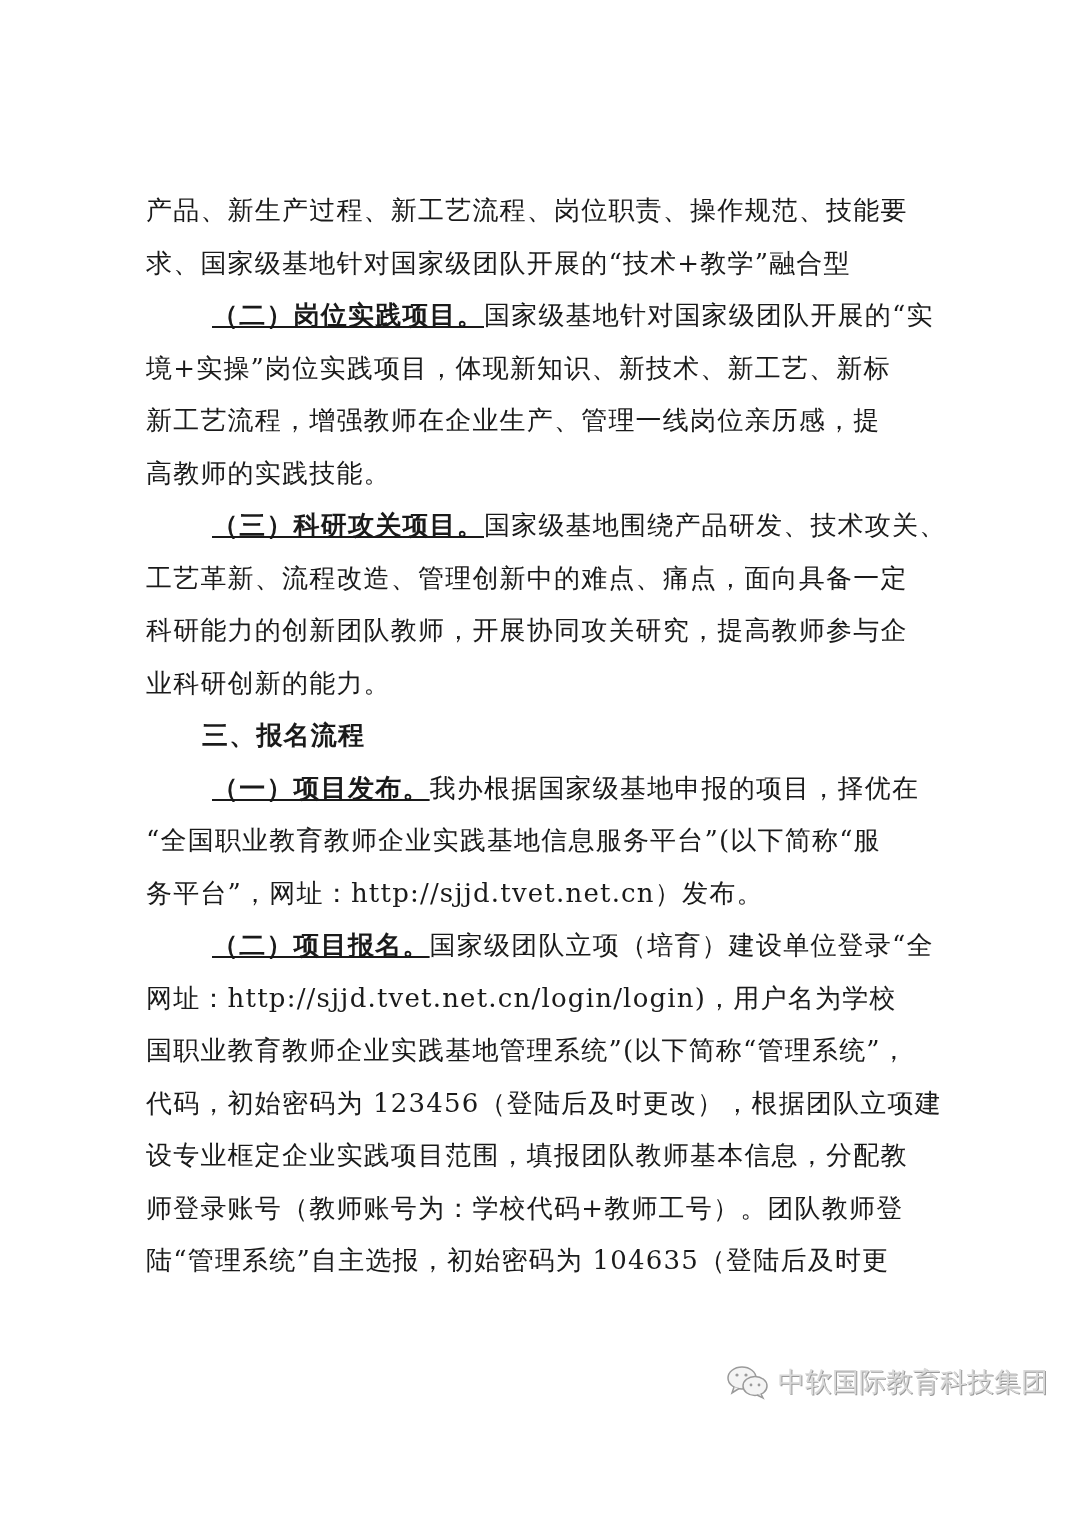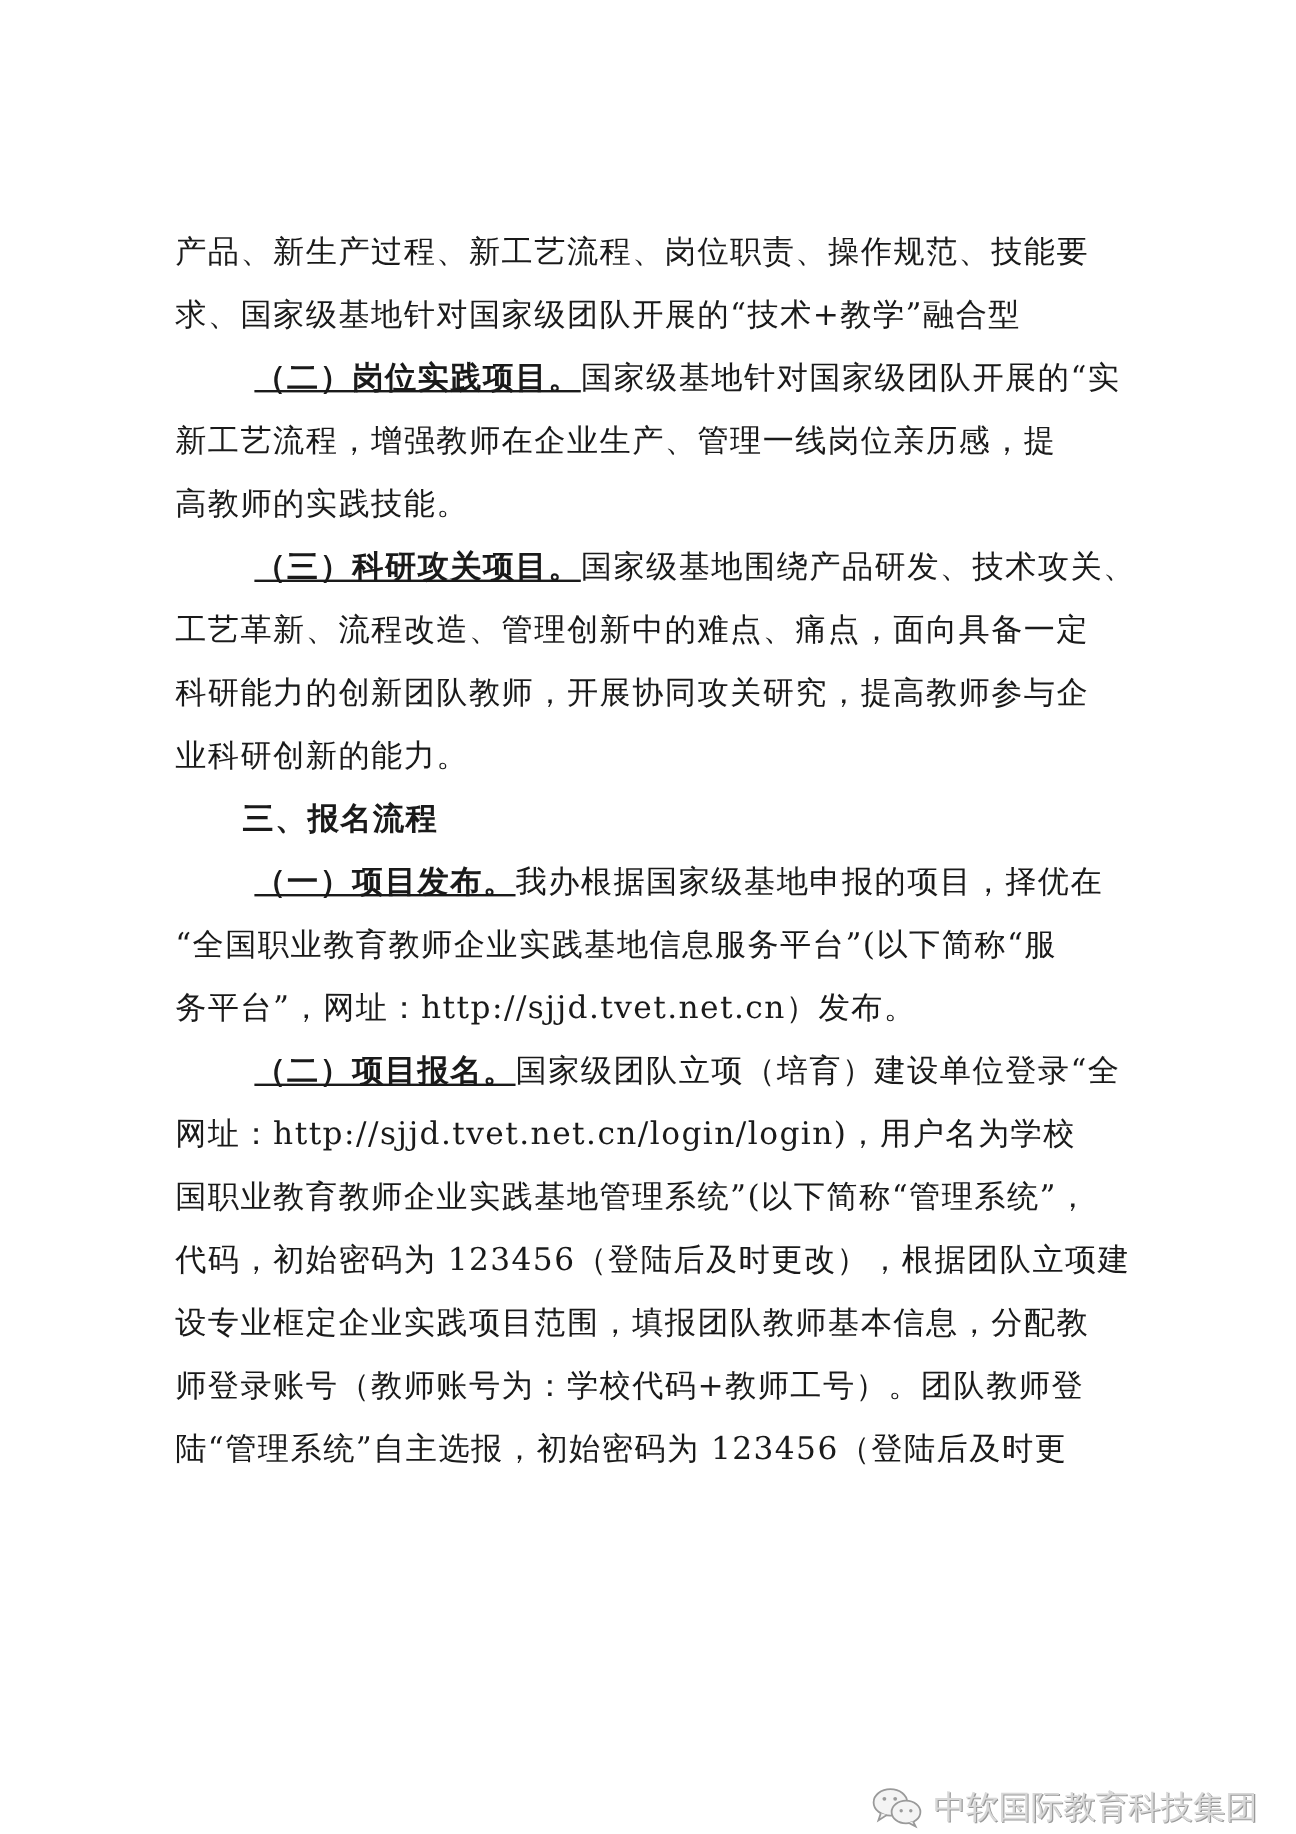"境+实操”岗位实践项目，体现新知识、新技术、新工艺、新标" div.line { html: none -> <div>境+实操”岗位实践项目，体现新知识、新技术、新工艺、新标</div> }
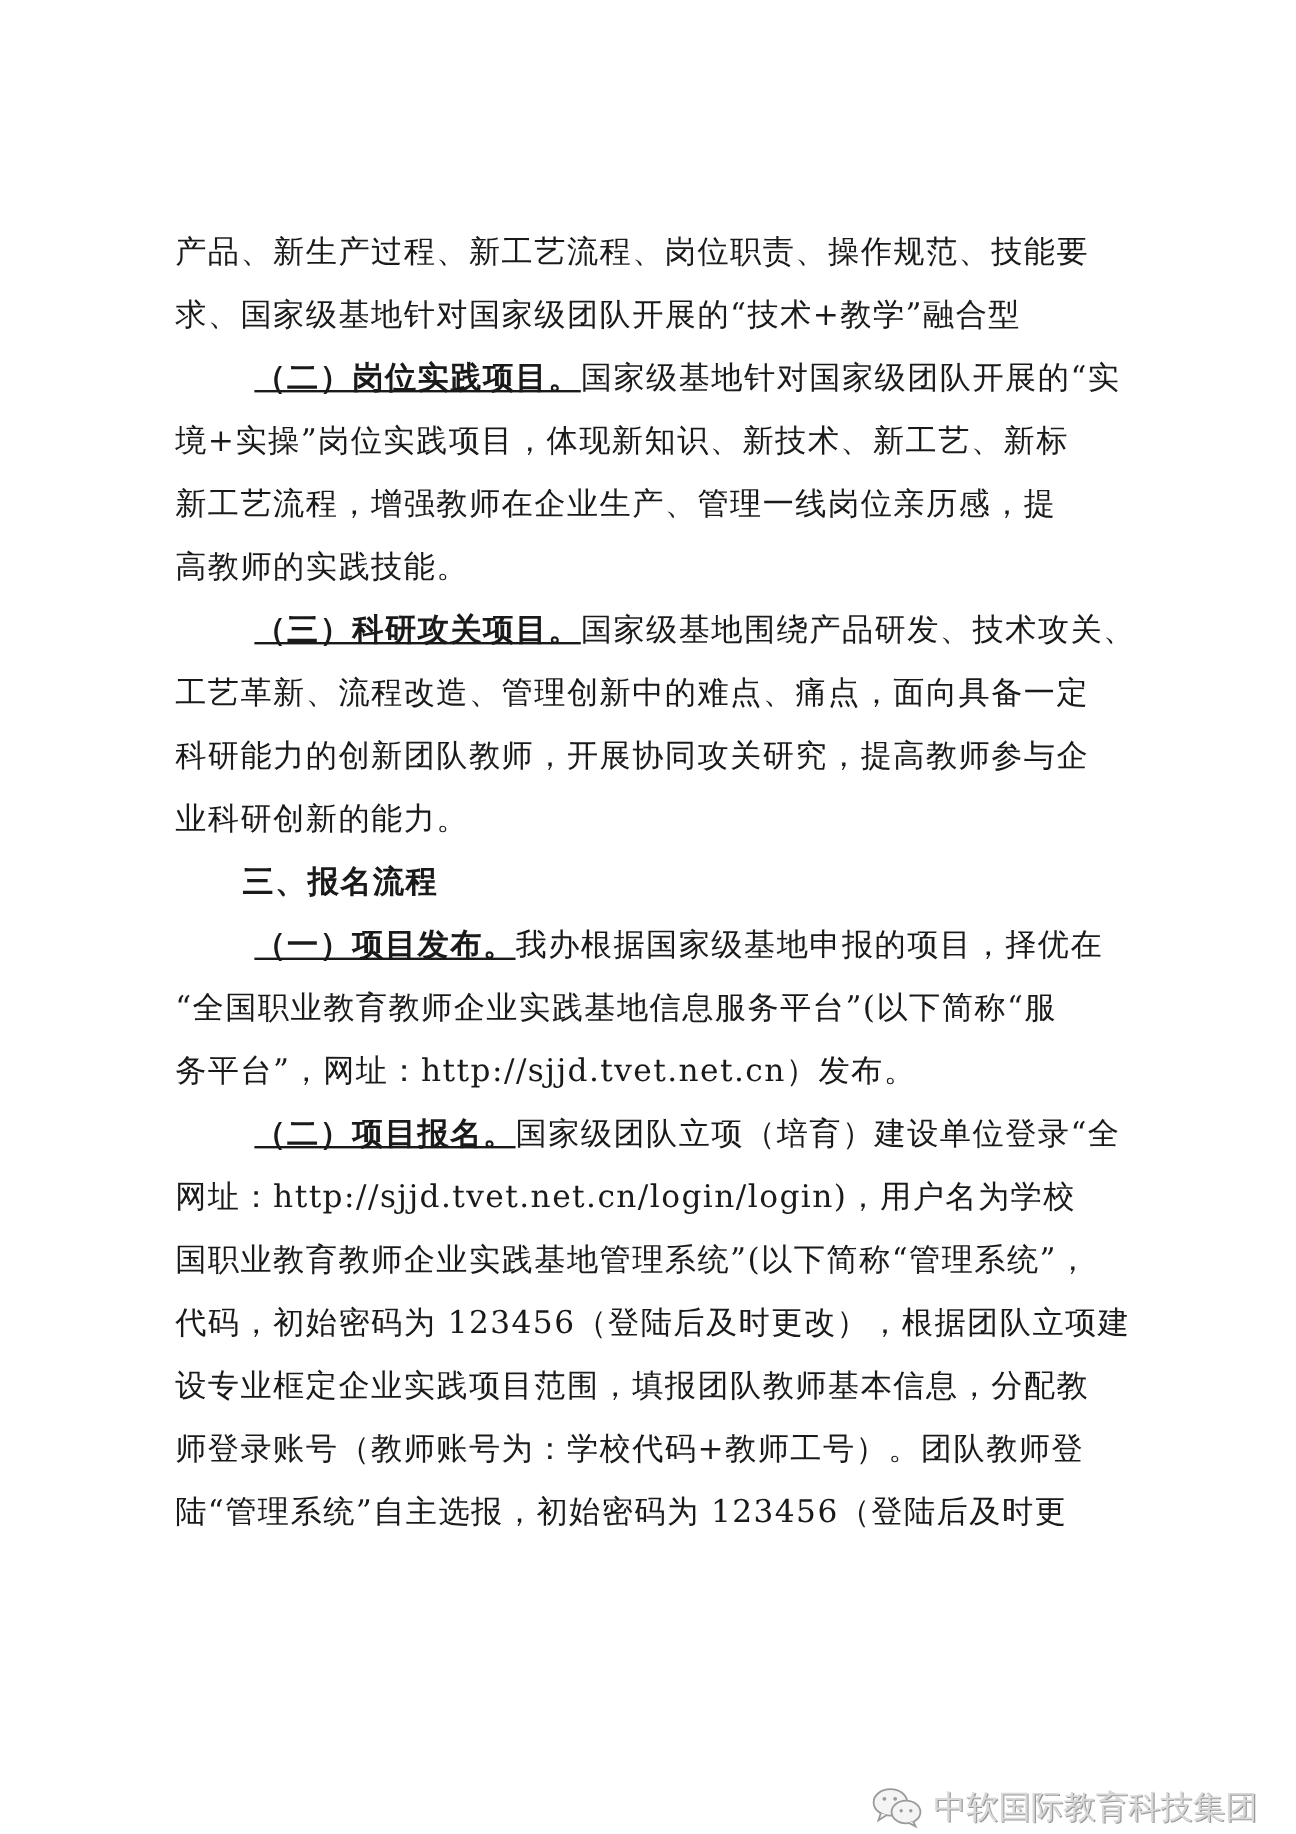"陆“管理系统”自主选报，初始密码为 123456（登陆后及时更" div.line { text: 123456 -> 104635 }
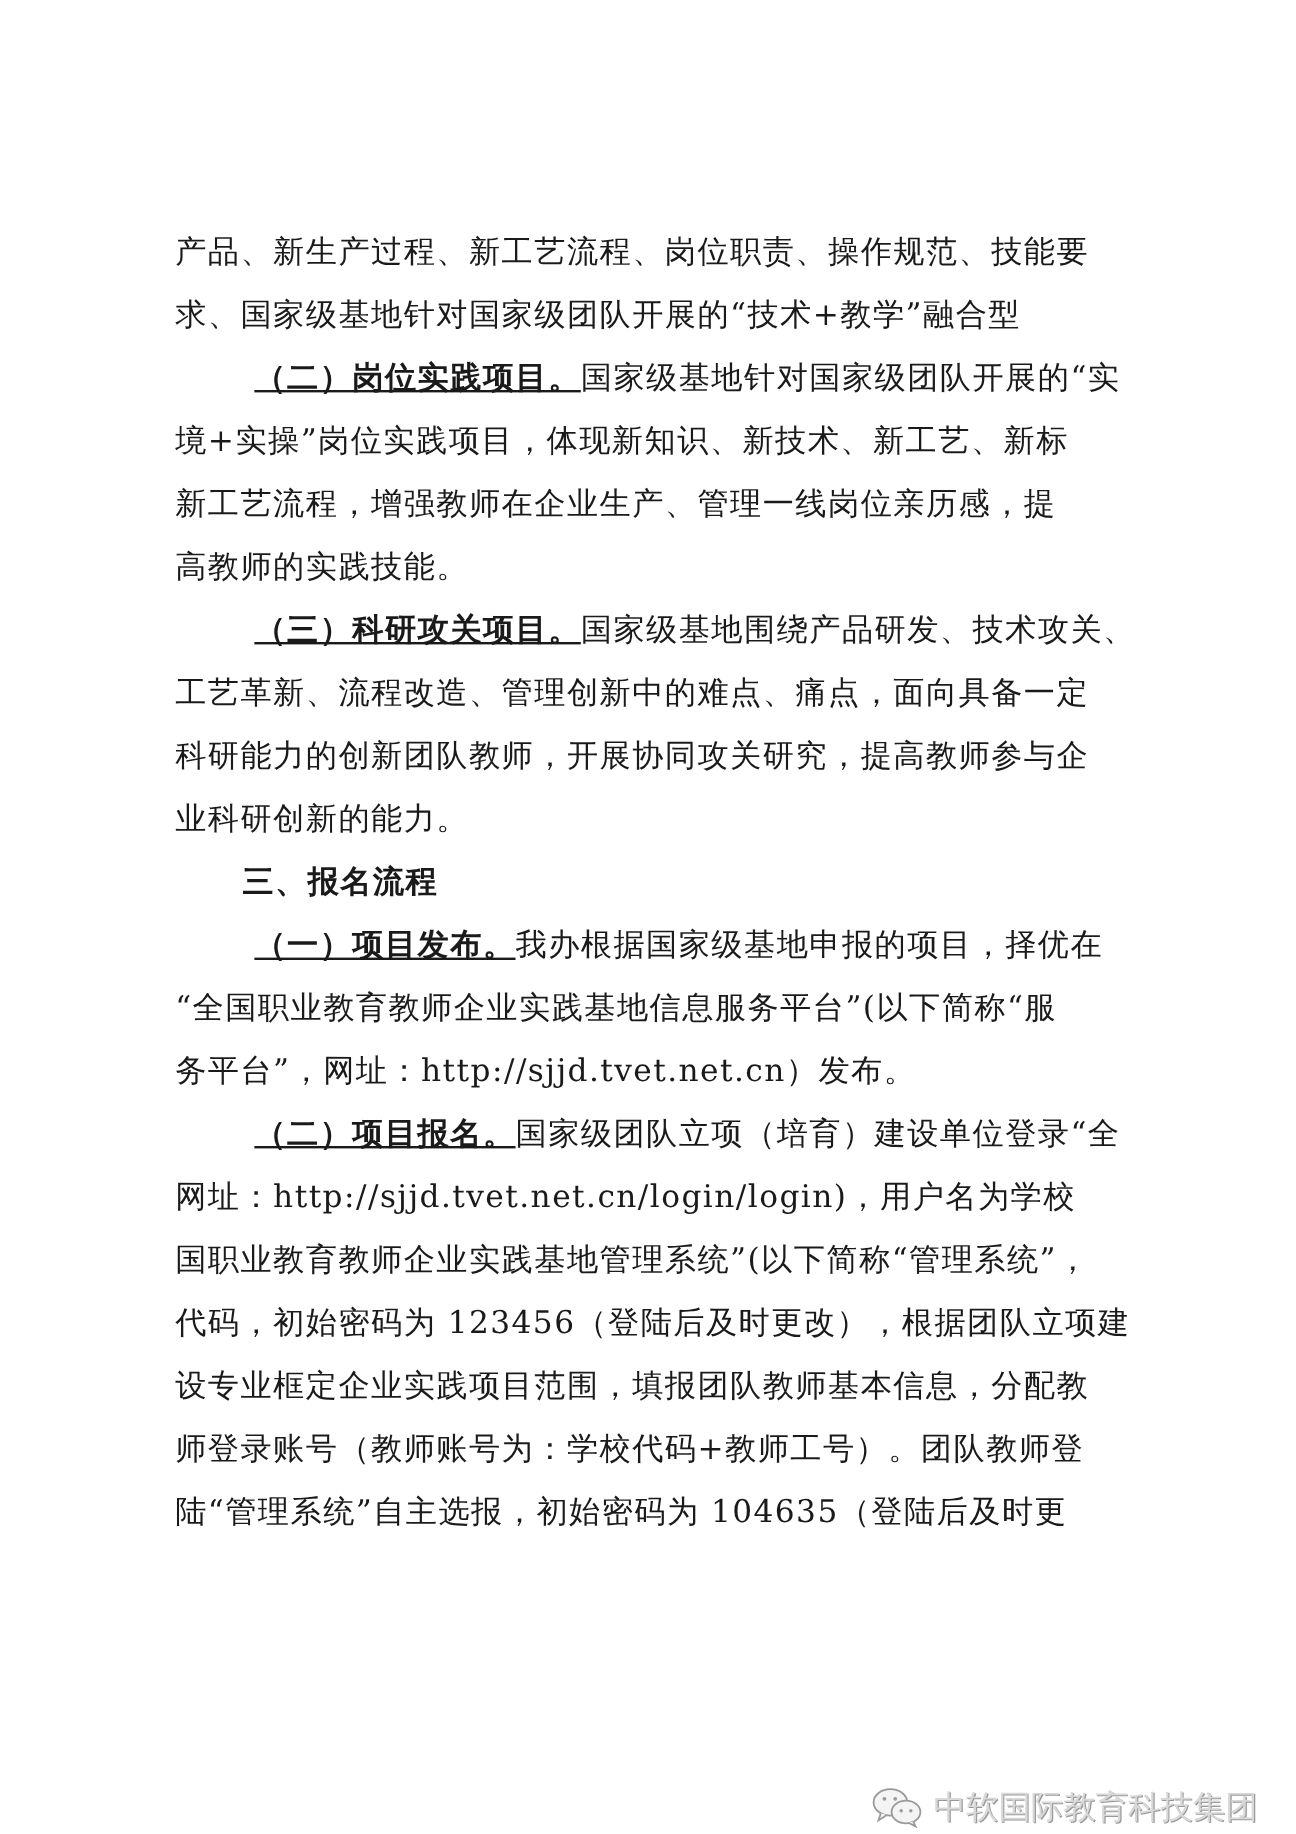"中软国际教育科技集团" .watermark { top: 1488px -> 1364px }
